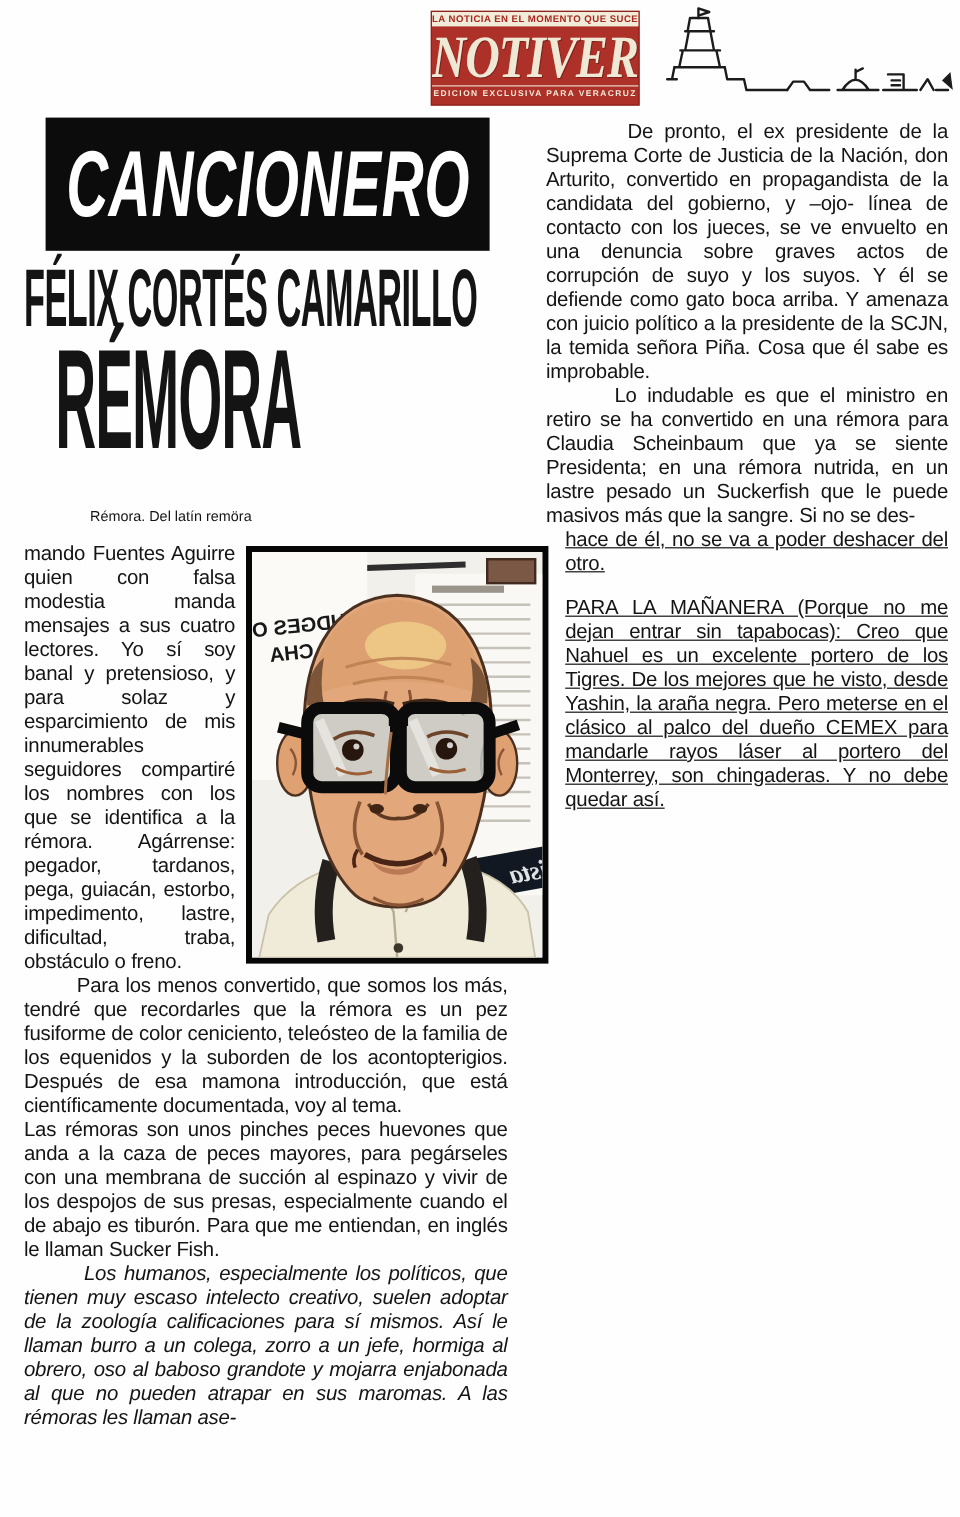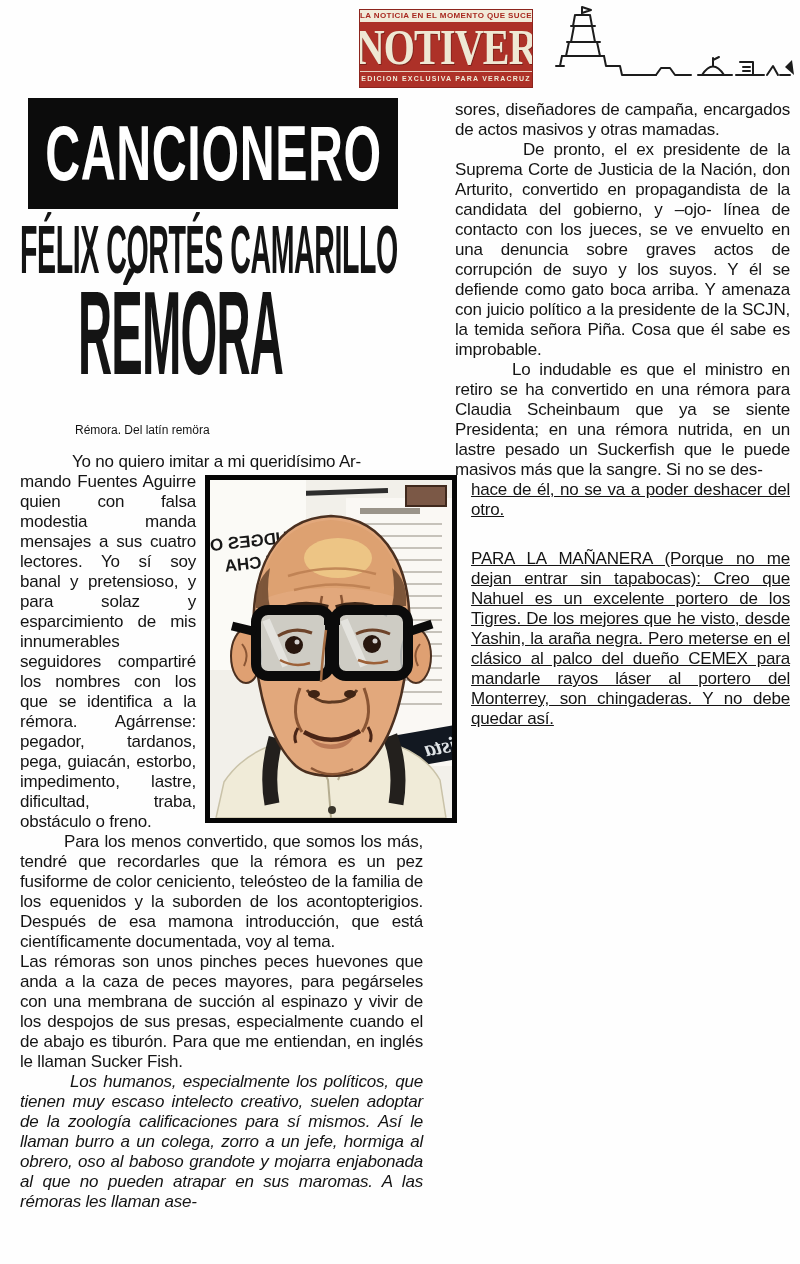"NOTIVER" .logo-main { font-style: none -> italic }
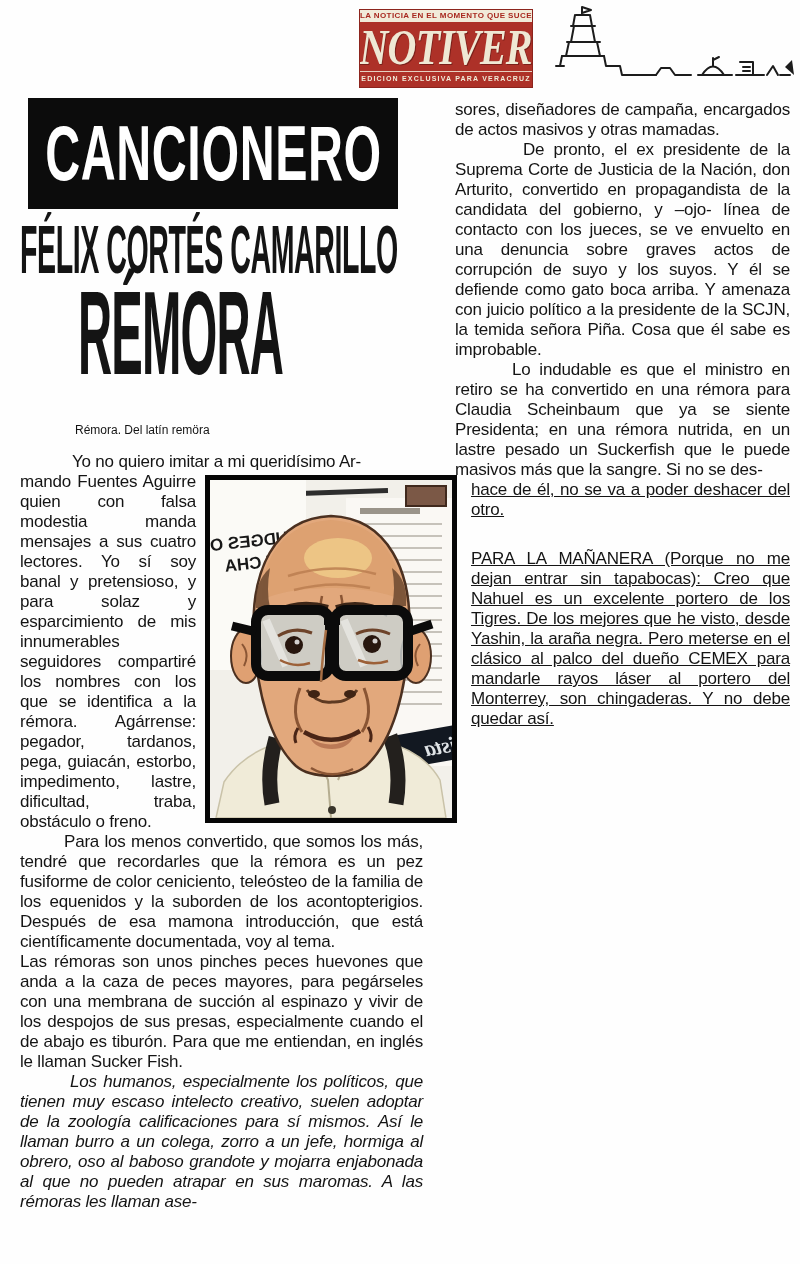"CANCIONERO" .banner { font-style: none -> italic; margin-left: 8px -> 18px }
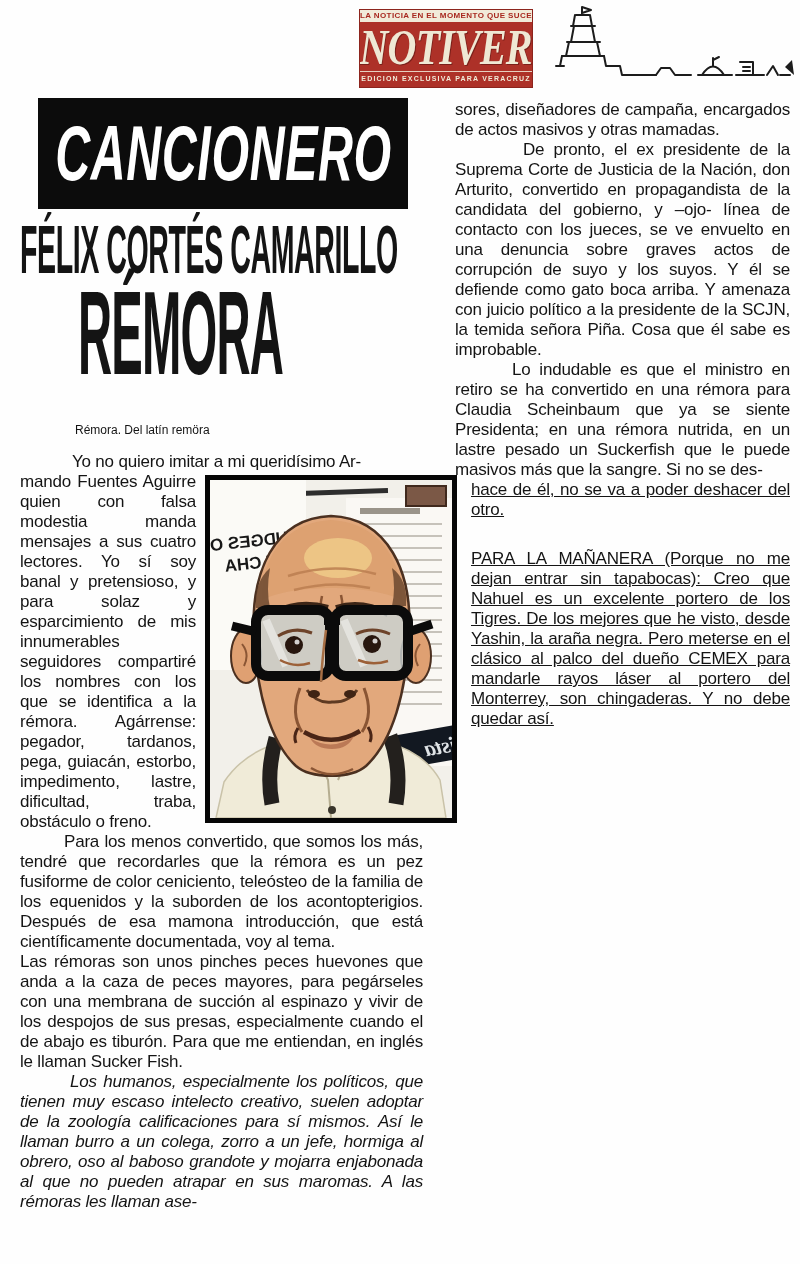"sores, diseñadores de campaña," p { html: <p>sores, diseñadores de campaña, encargados de actos masivos y otras mamadas.</p> -> none }
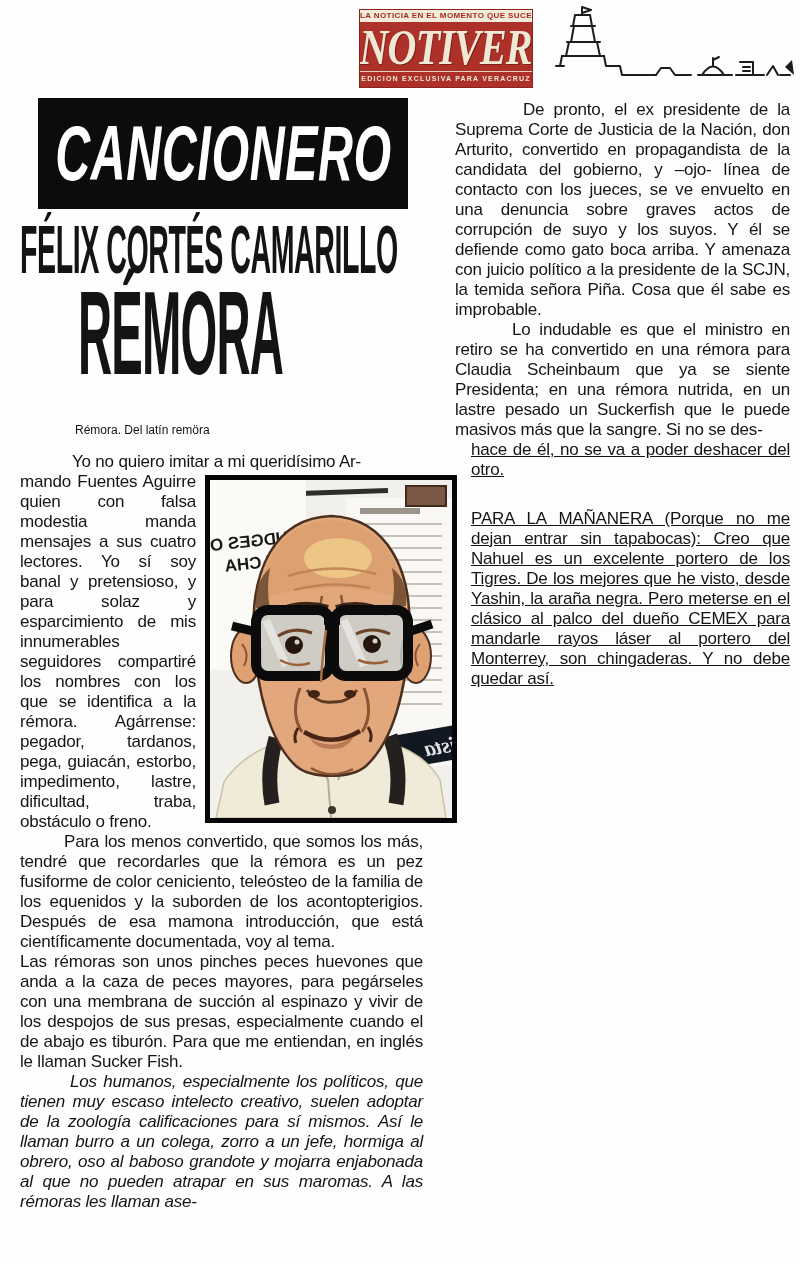"RÉMORA" .headline { margin-left: 58px -> 26px }
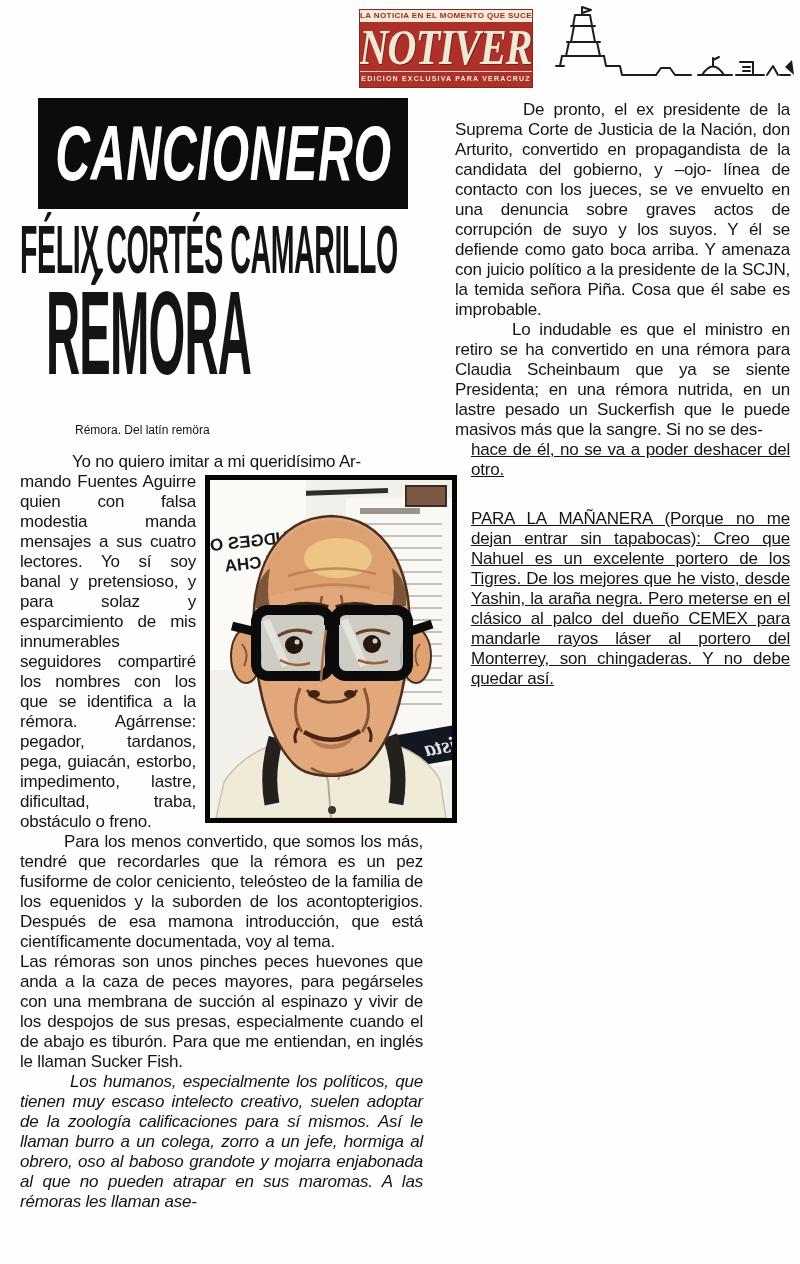"Yo no quiero imitar a" p.p1a { html: <p>Yo no quiero imitar a mi queridísimo Ar-</p> -> none }
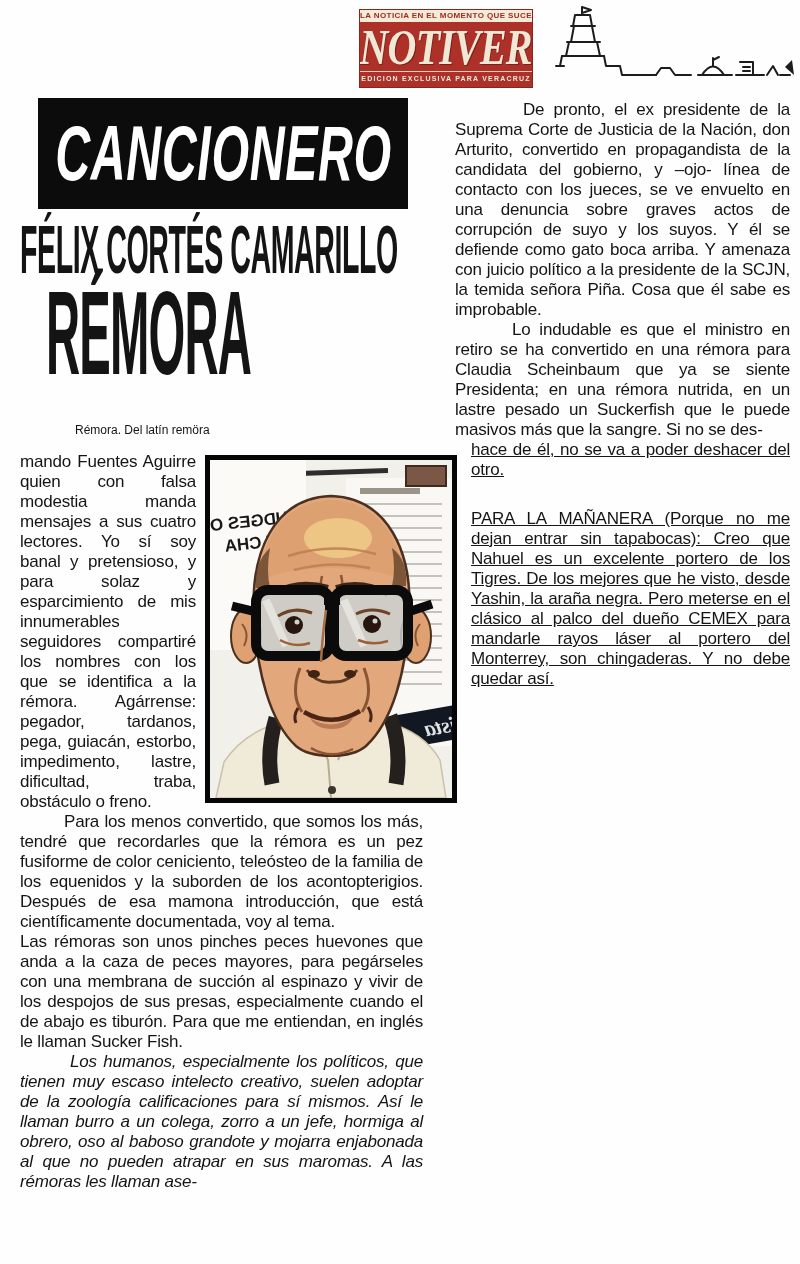"PARA LA MAÑANERA (Porque no" .rp5 { margin-top: 29px -> 17px }
